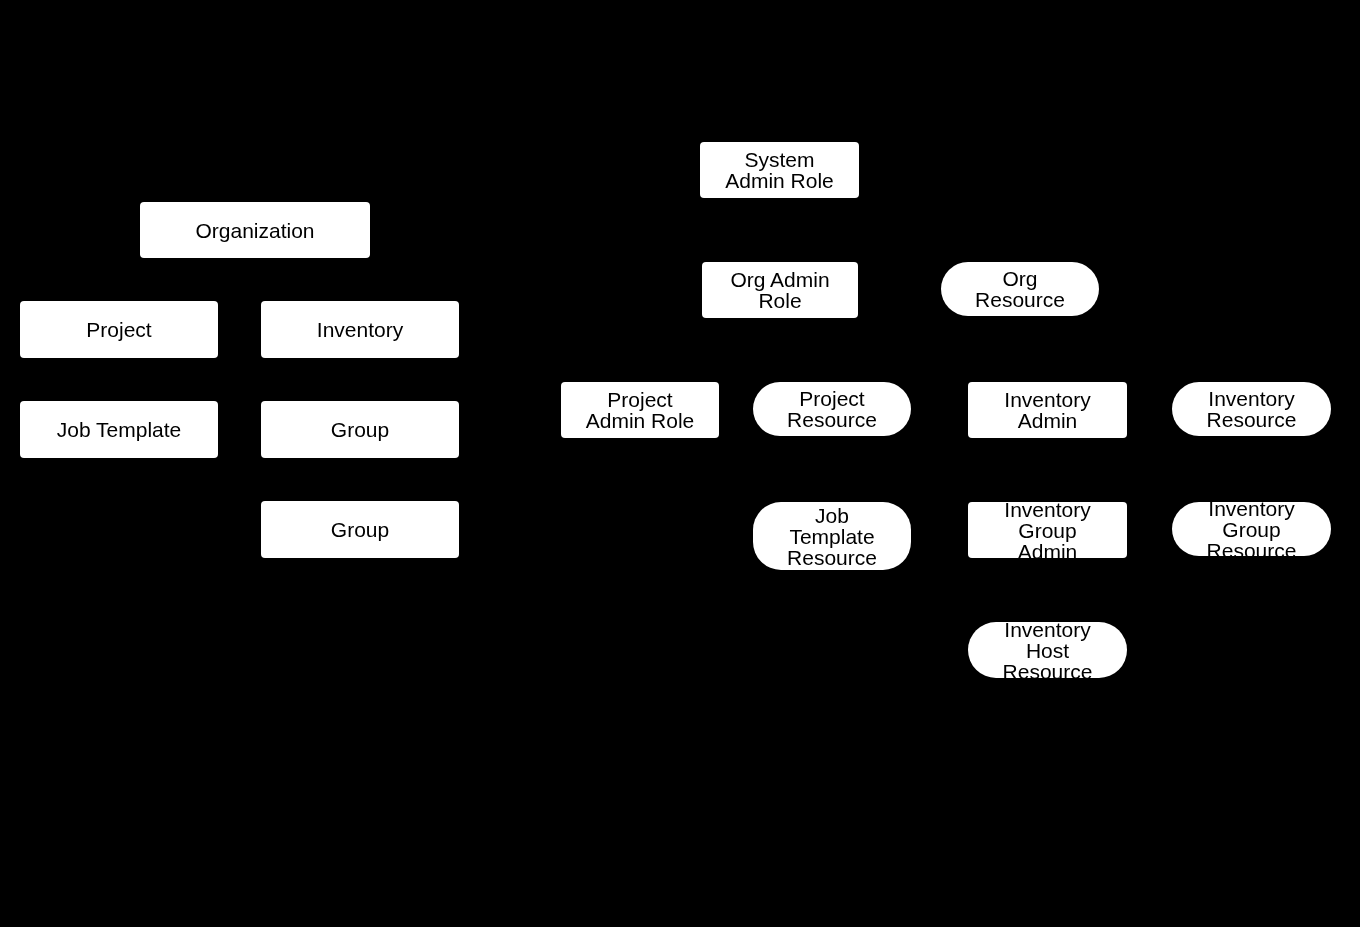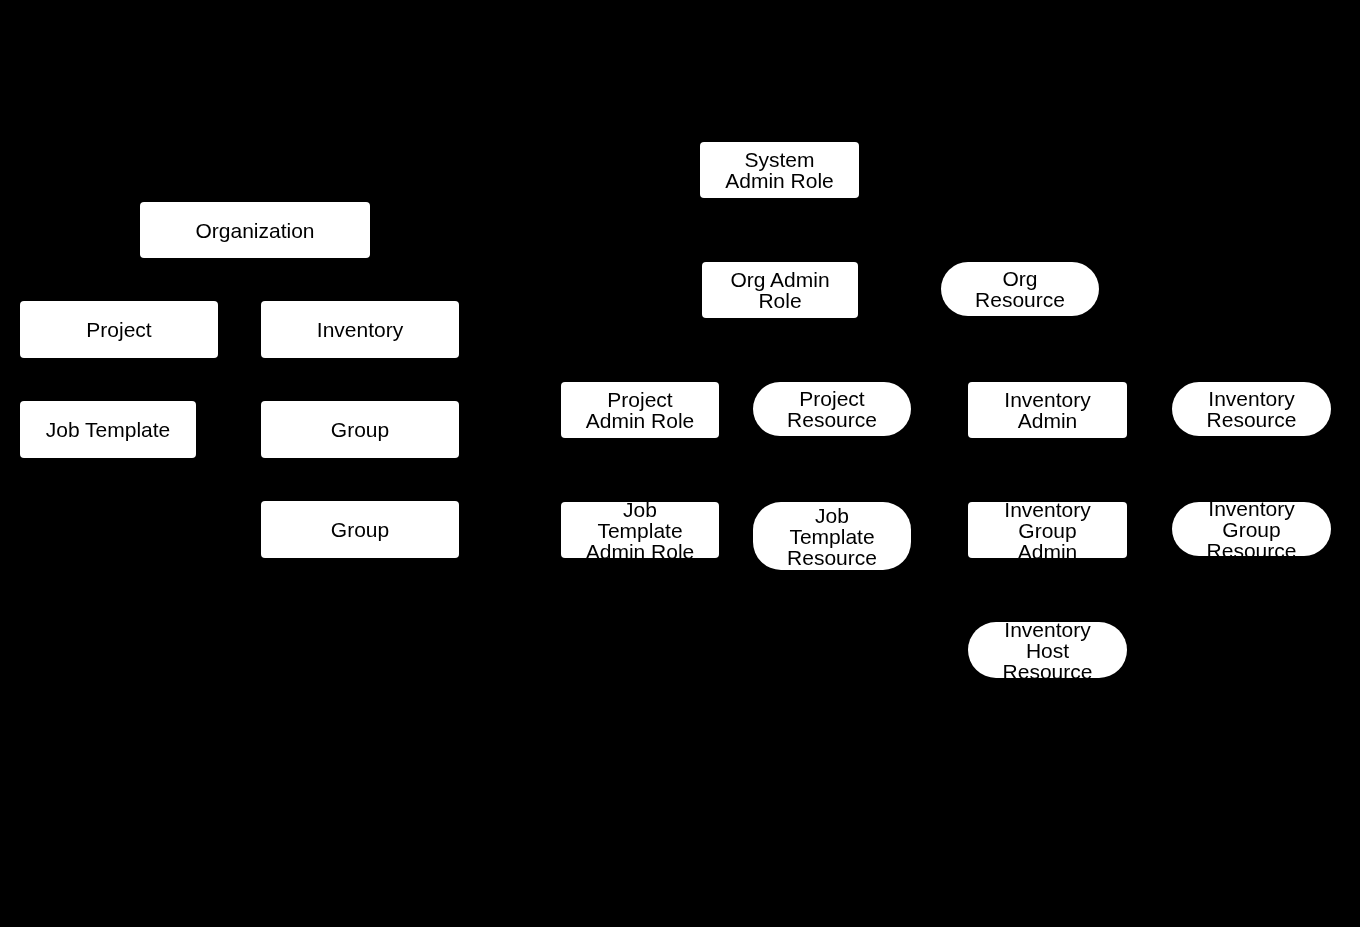"Job Template" div.node { width: 176px -> 198px }
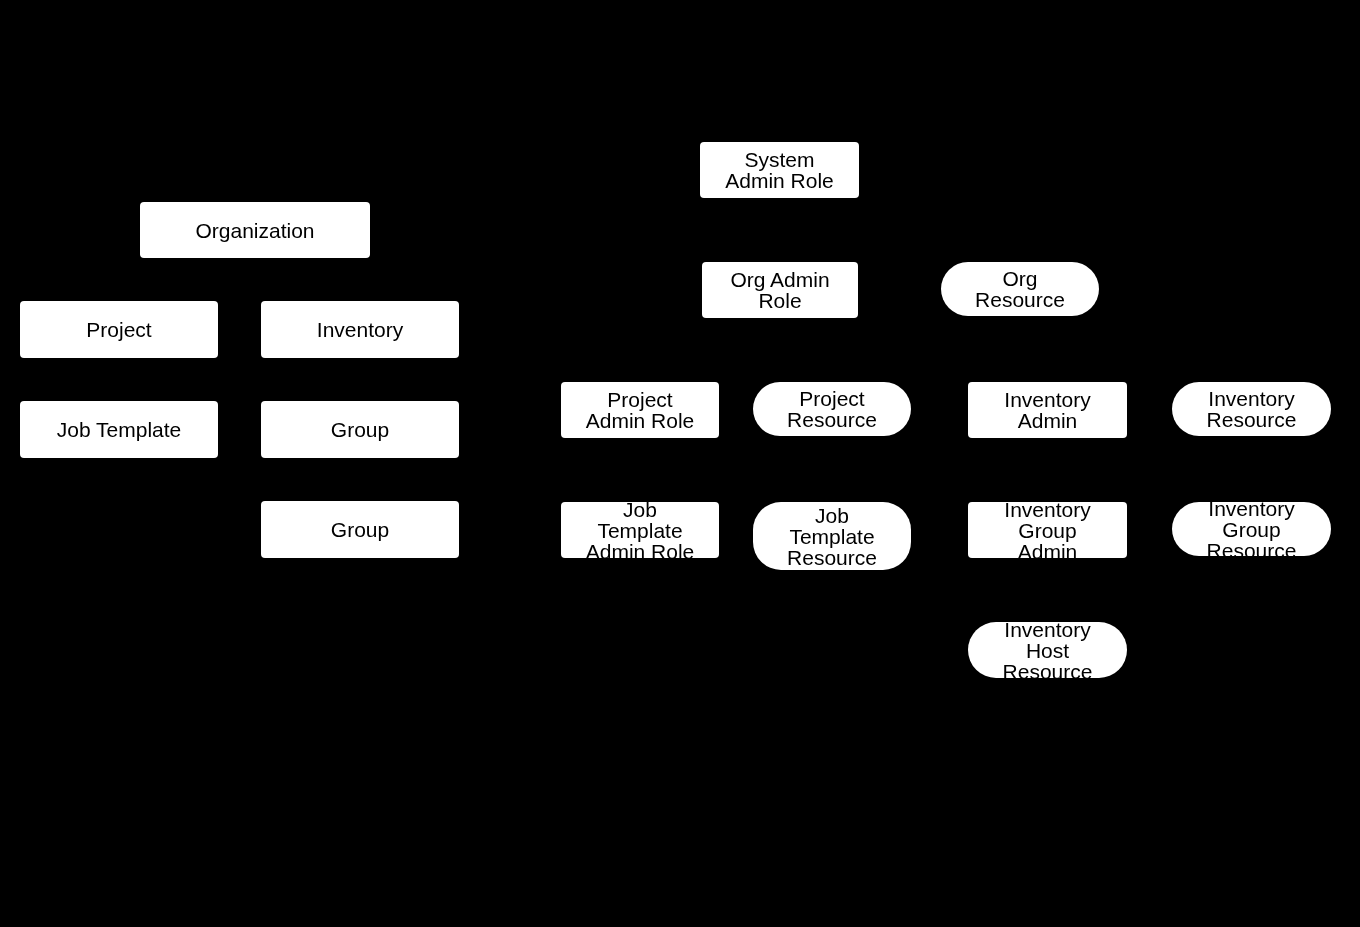"Job Template Admin Role" div.node { html: <div> <span>Job Template Admin Role</span> </div> -> none }
